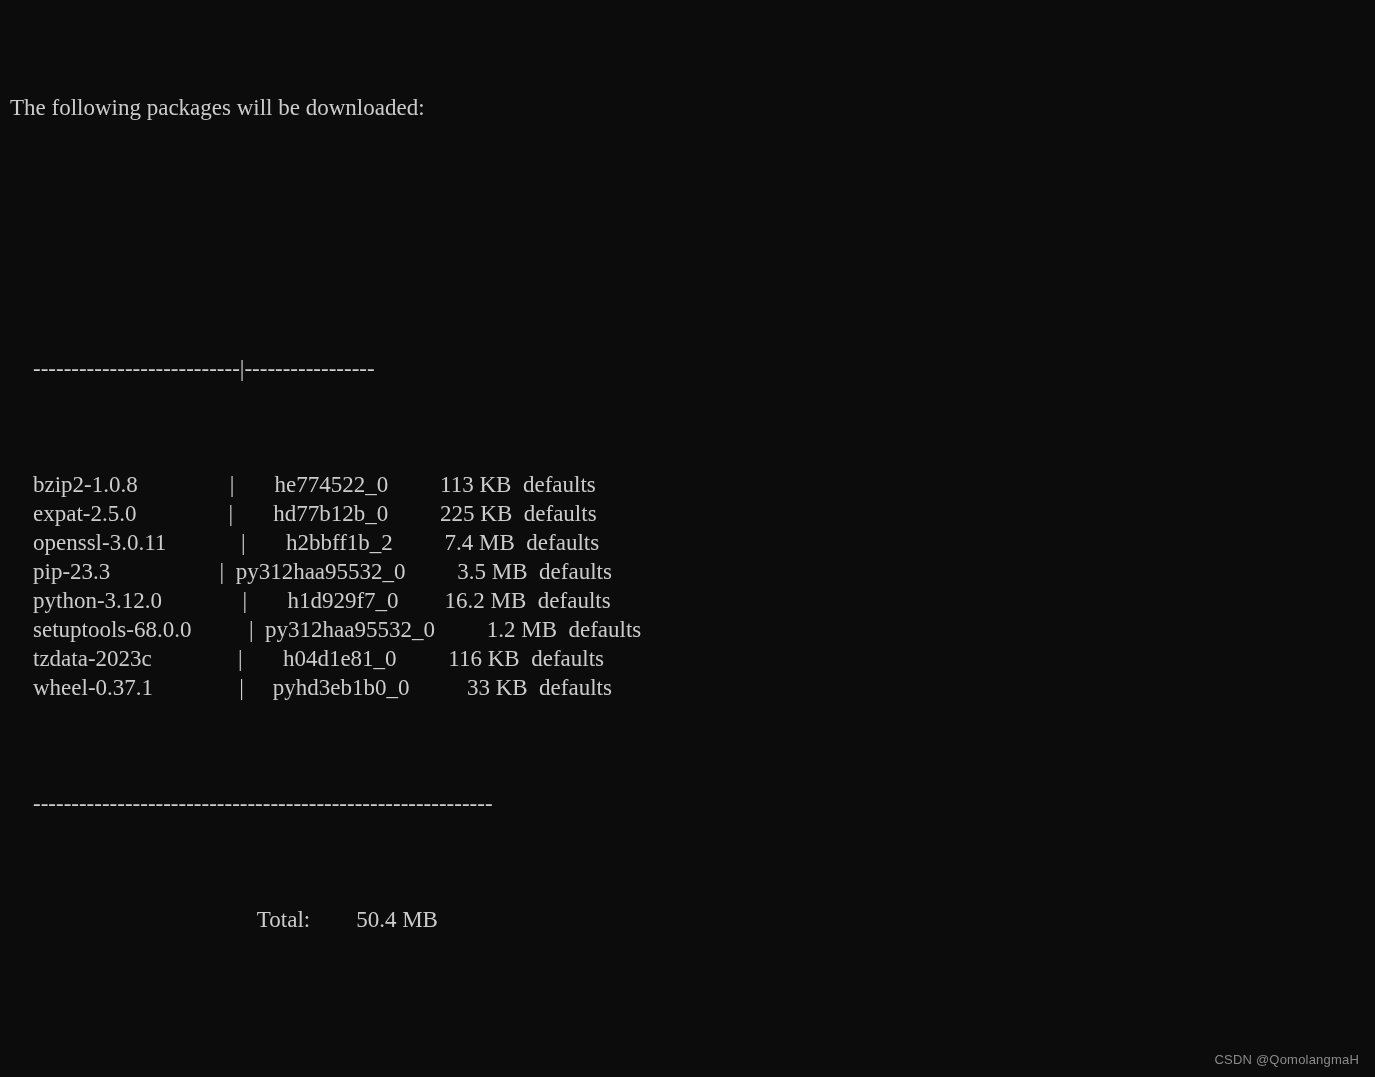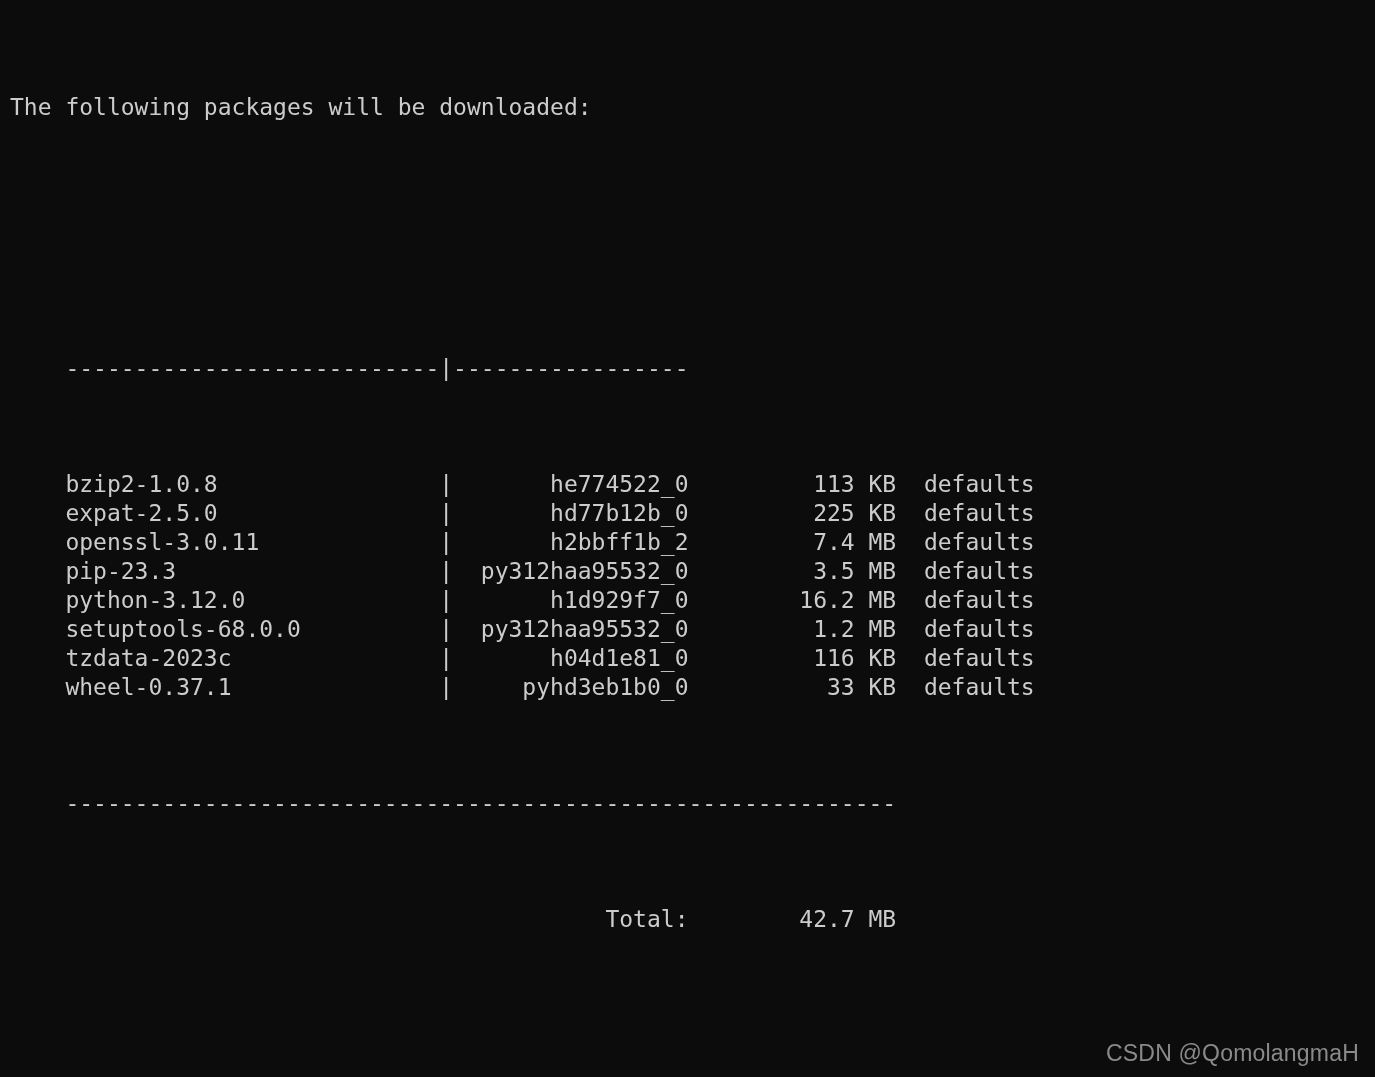"The following packages will be" .line { font-family: none -> Liberation Serif, serif }
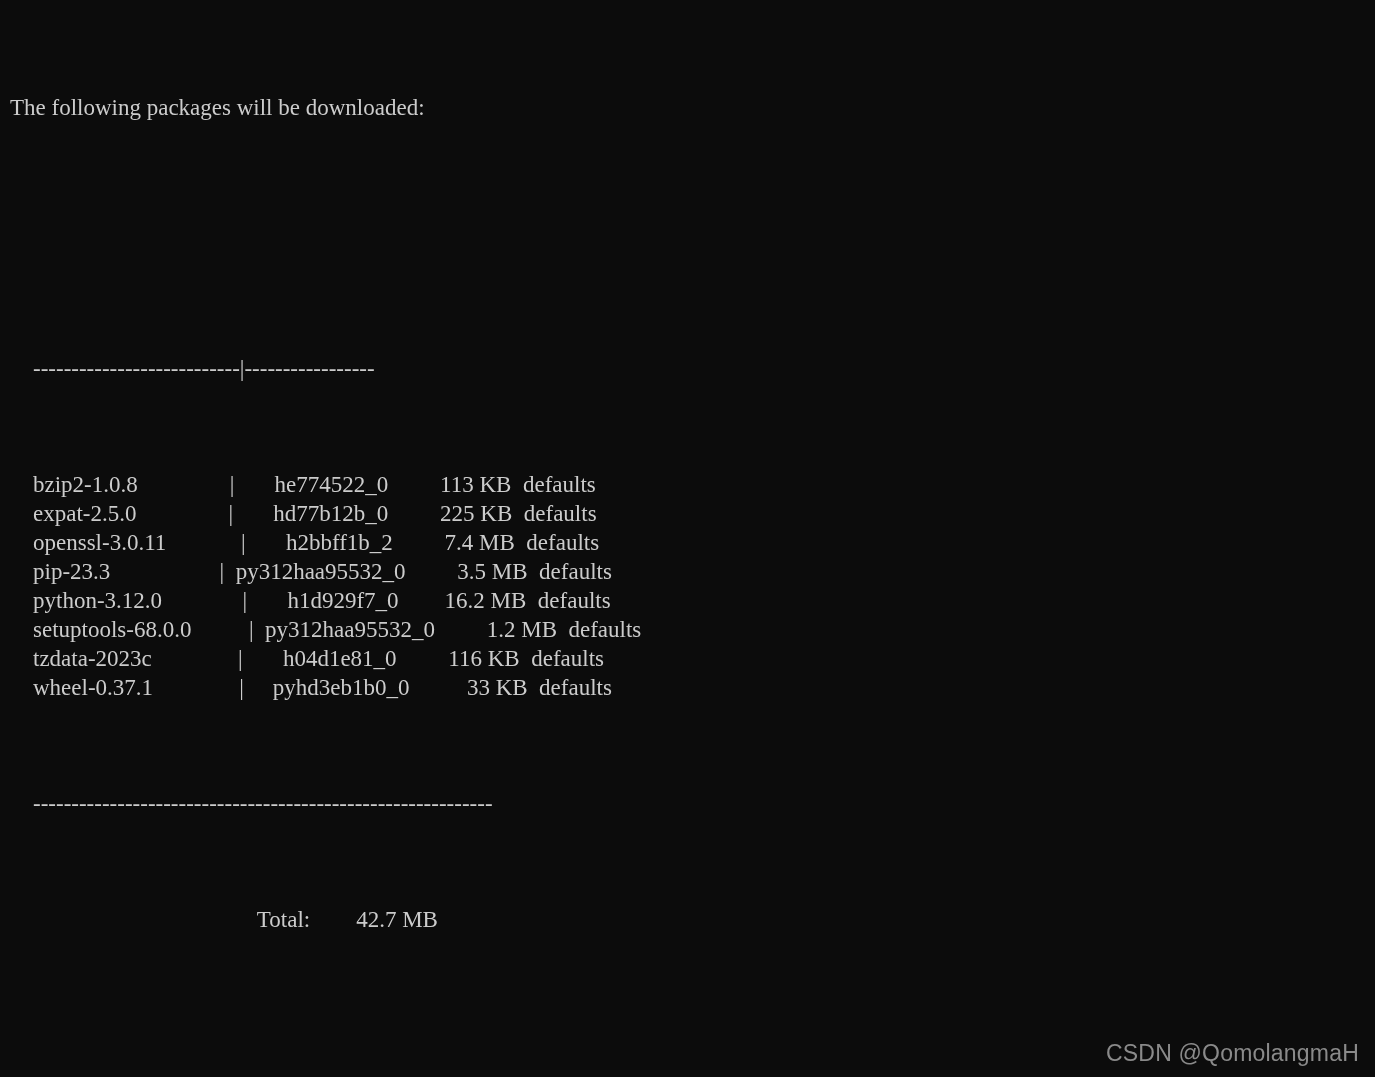"Total: 42.7 MB" span.line { text: 42.7 -> 50.4 }
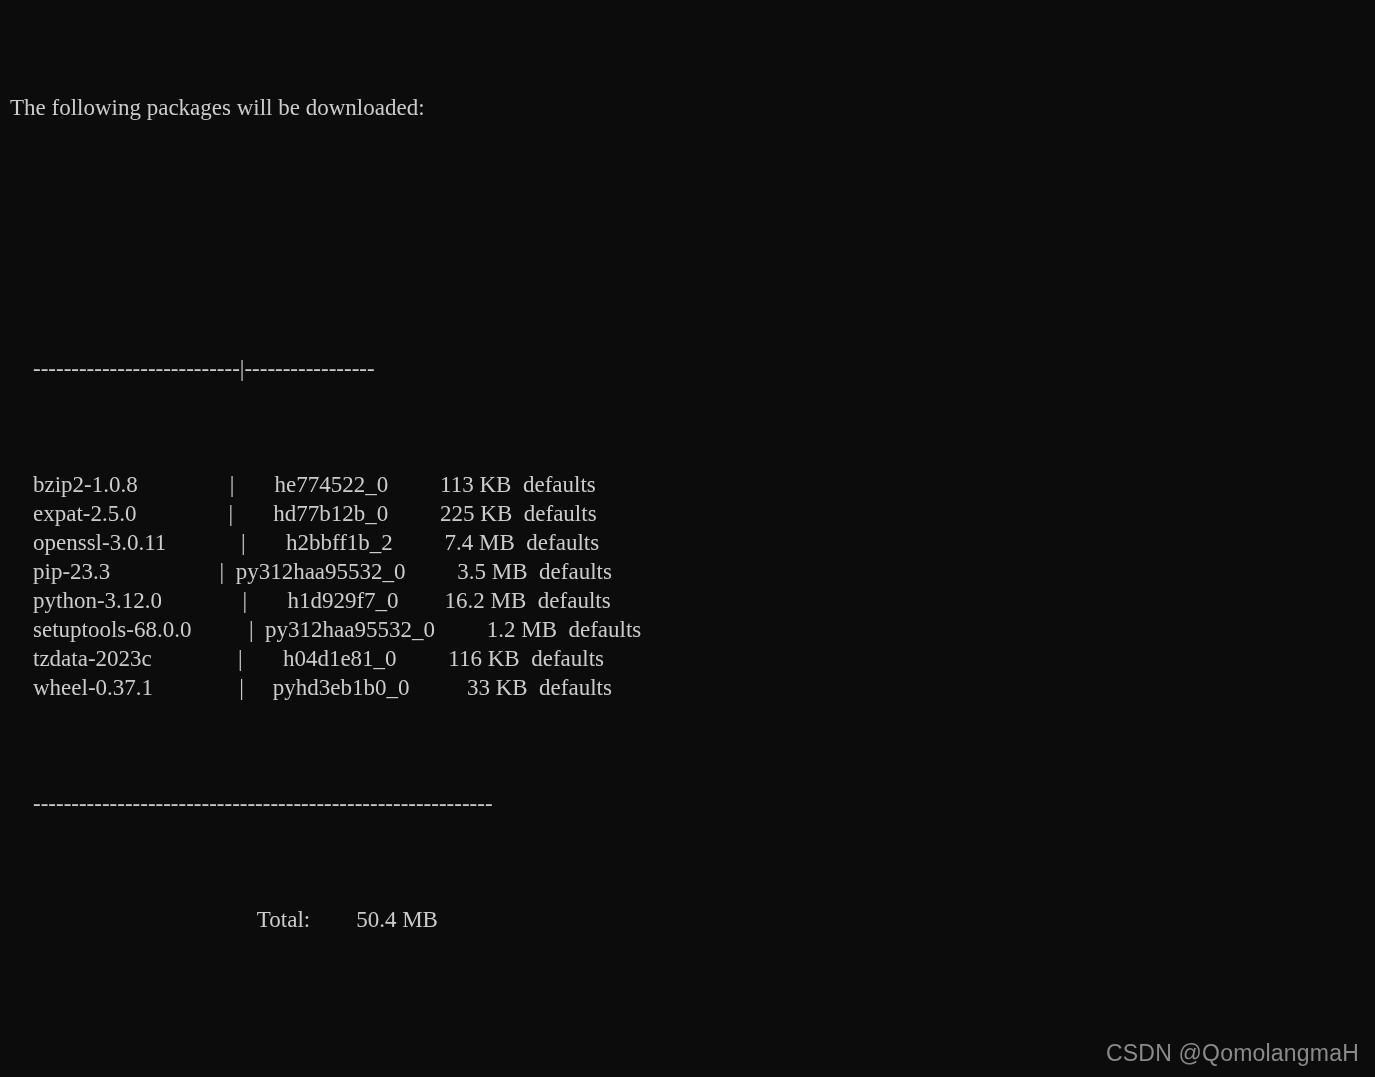"CSDN @QomolangmaH" .watermark { font-size: 23px -> 13px }
